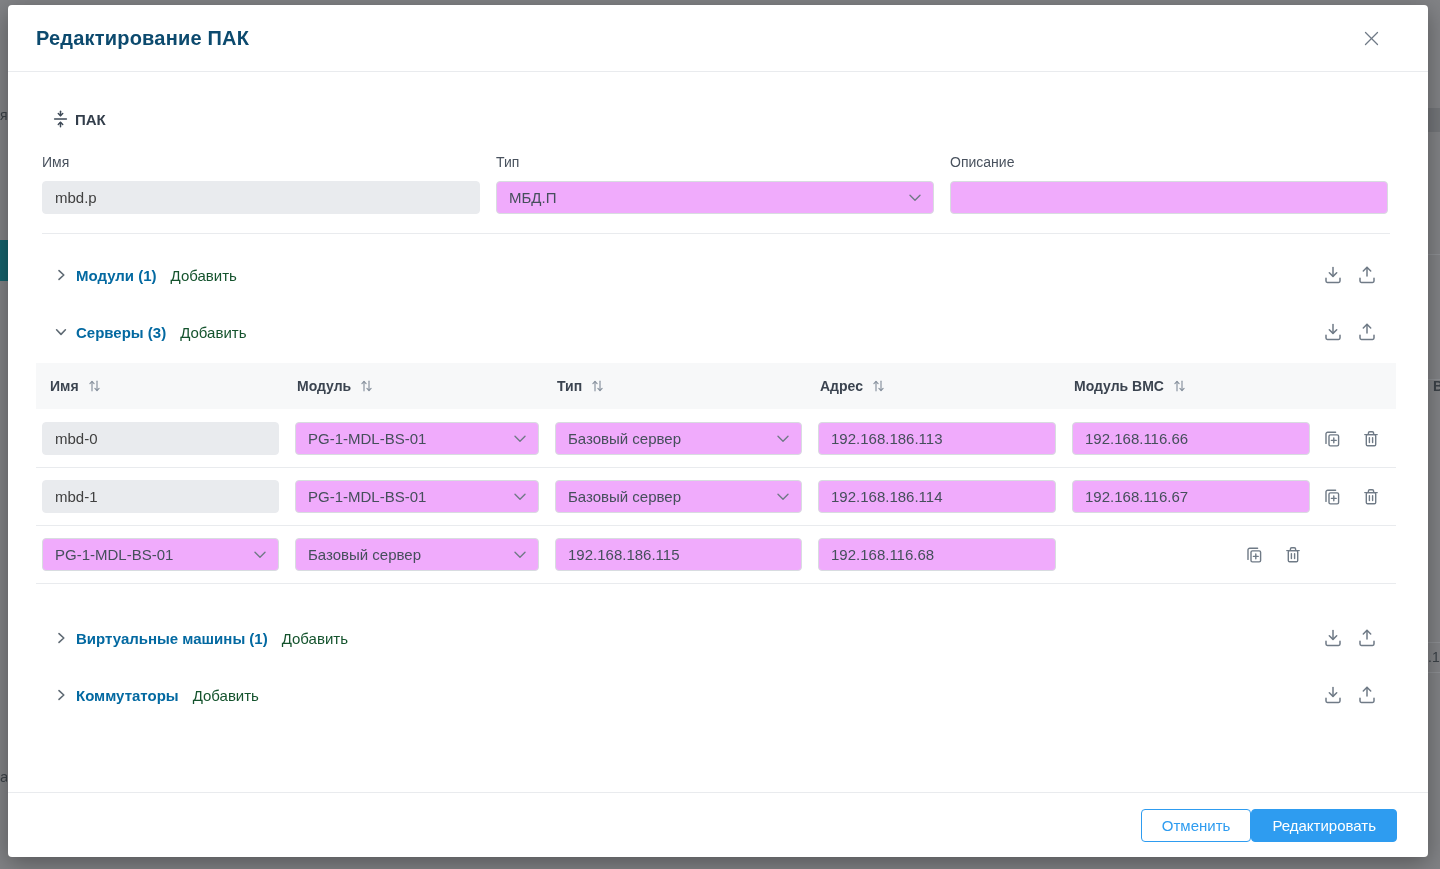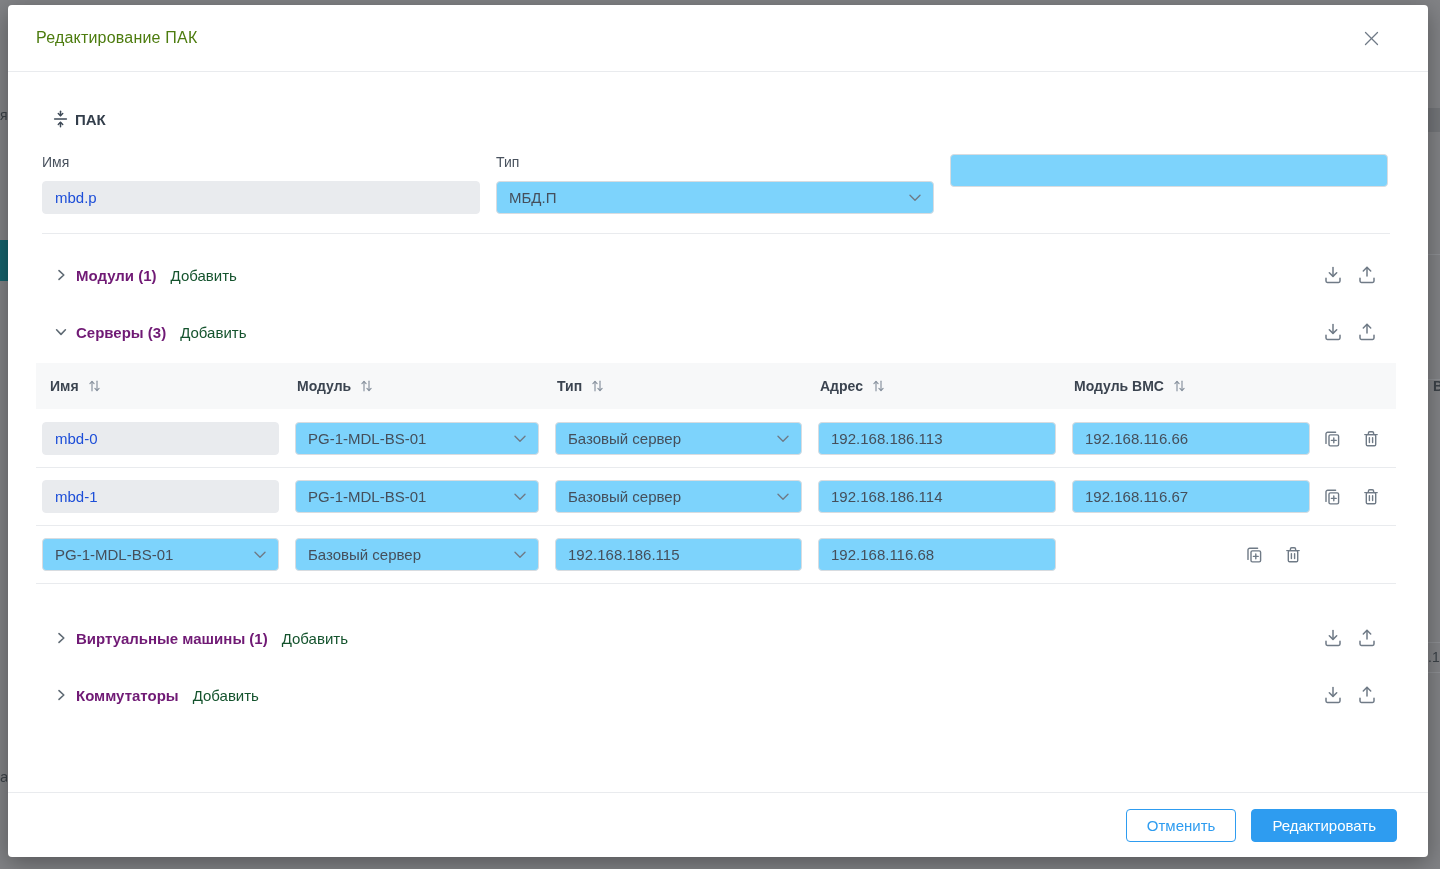"Редактирование ПАК" .modal-title { color: #4d7c0f -> #0c4a6e; font-size: 16px -> 20px; font-weight: normal -> bold }
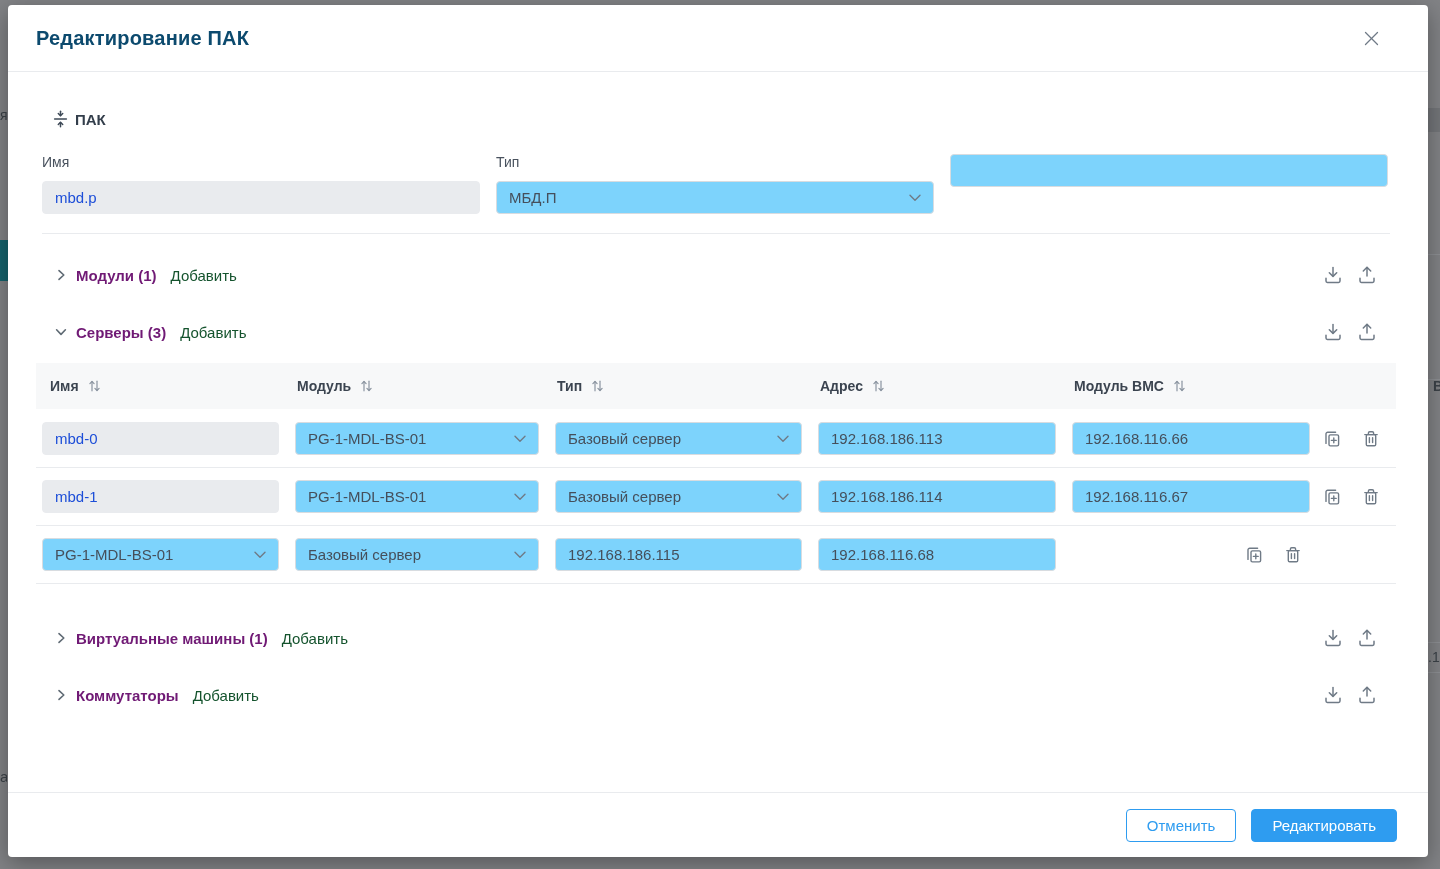"Описание" div.field-label { html: none -> <div>Описание</div> }
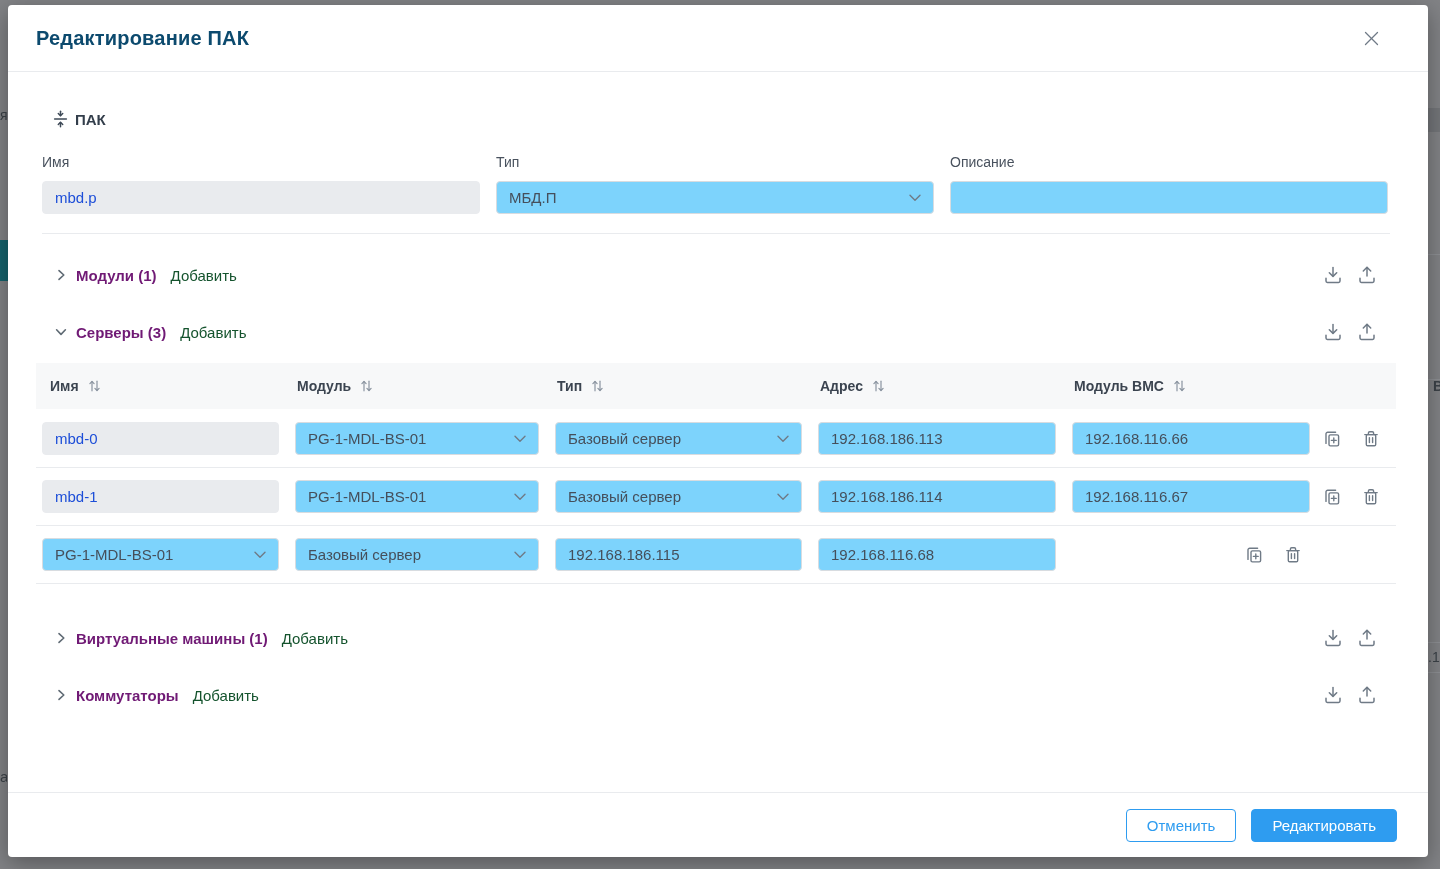"mbd.p" .txt-input:disabled, .txt-input.disabled { color: #1d4ed8 -> #404040 }
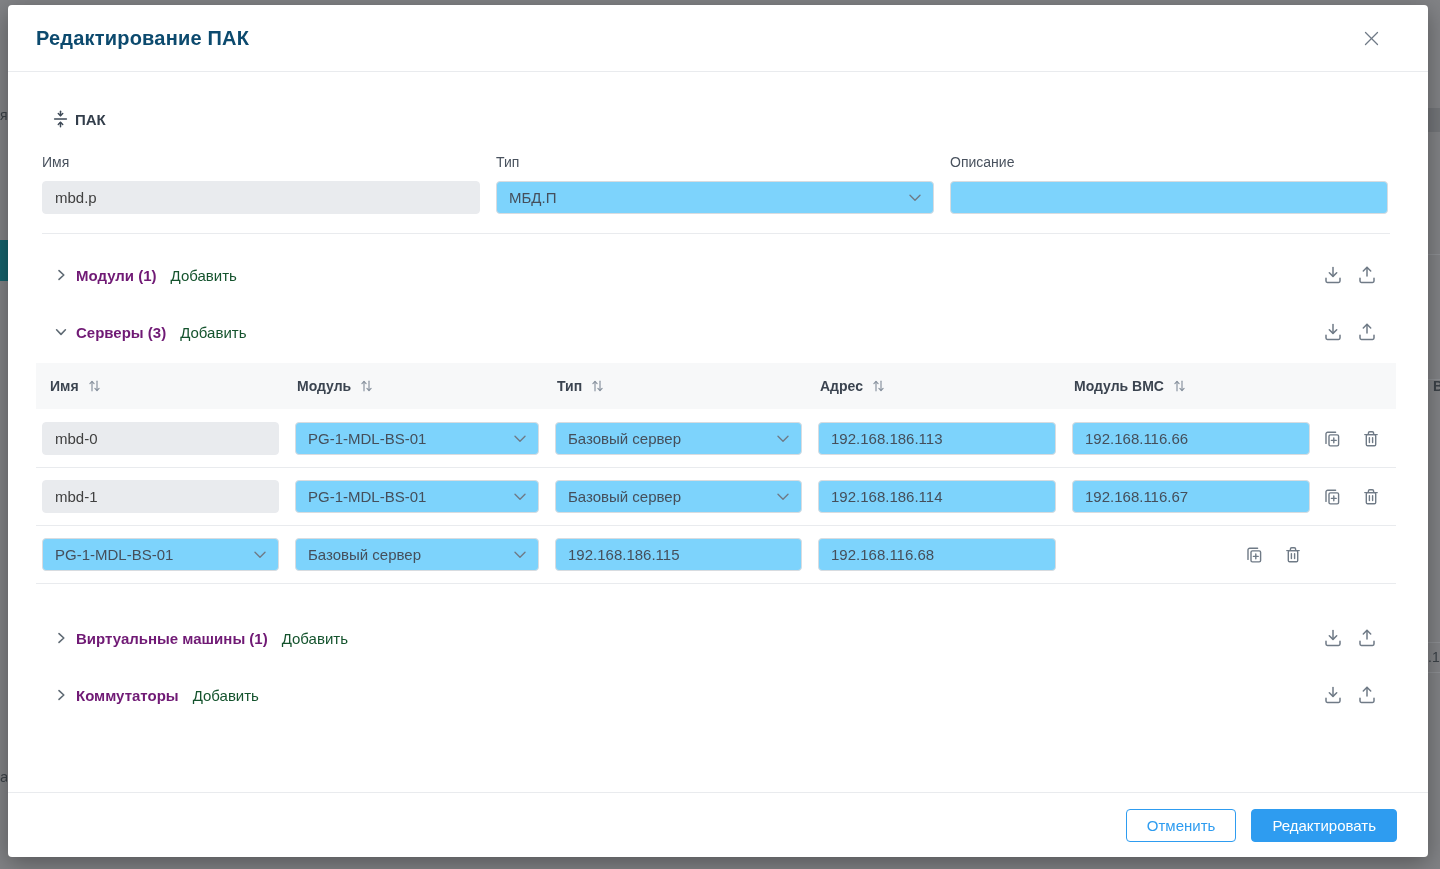"МБД.П" .txt-input, .sel { background: #7dd3fc -> #f0abfc }
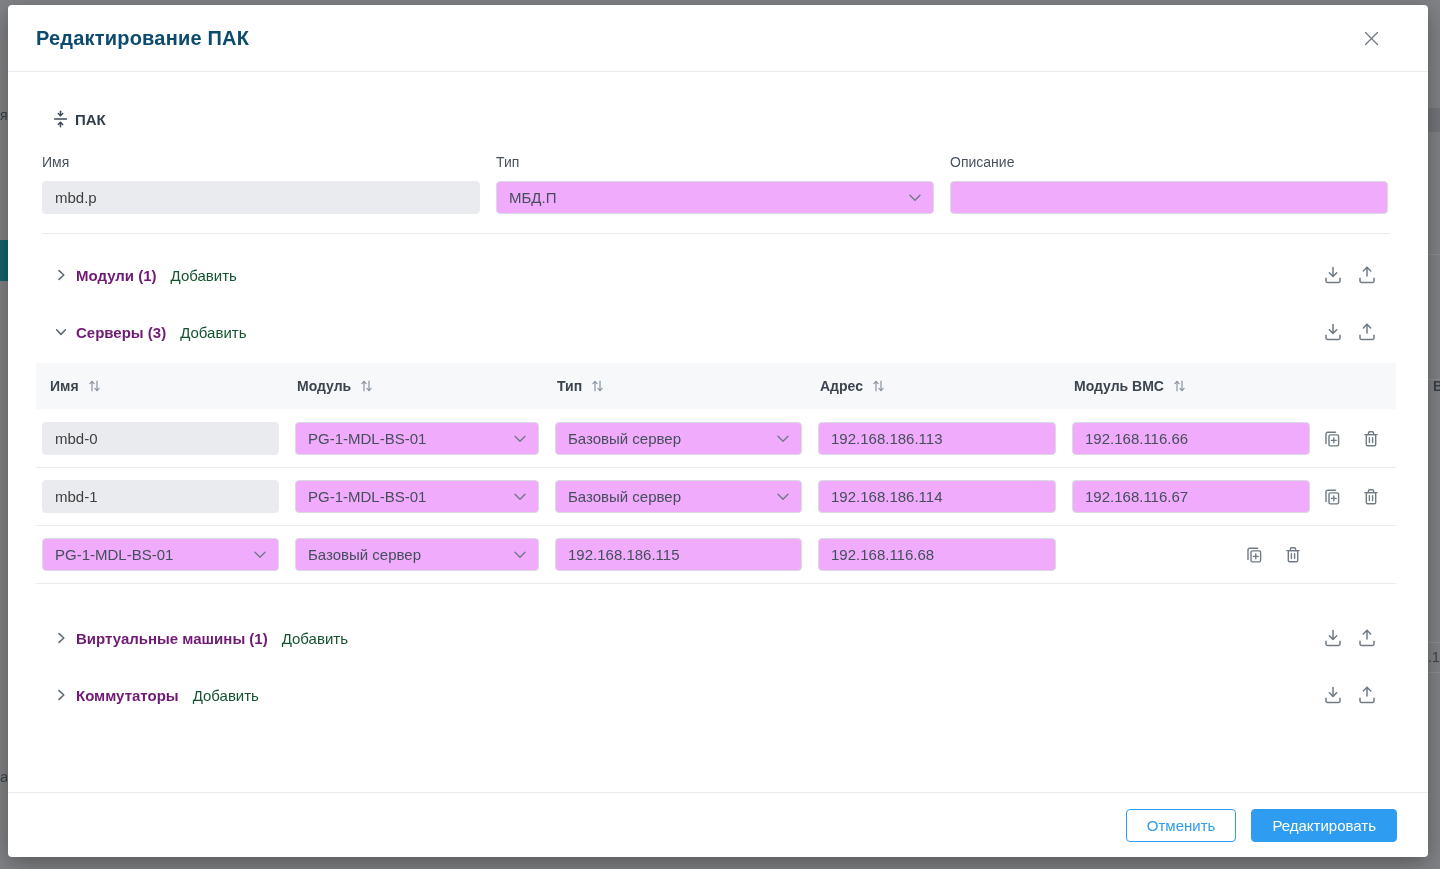"Модули (1)" .sec-label { color: #701a75 -> #0369a1 }
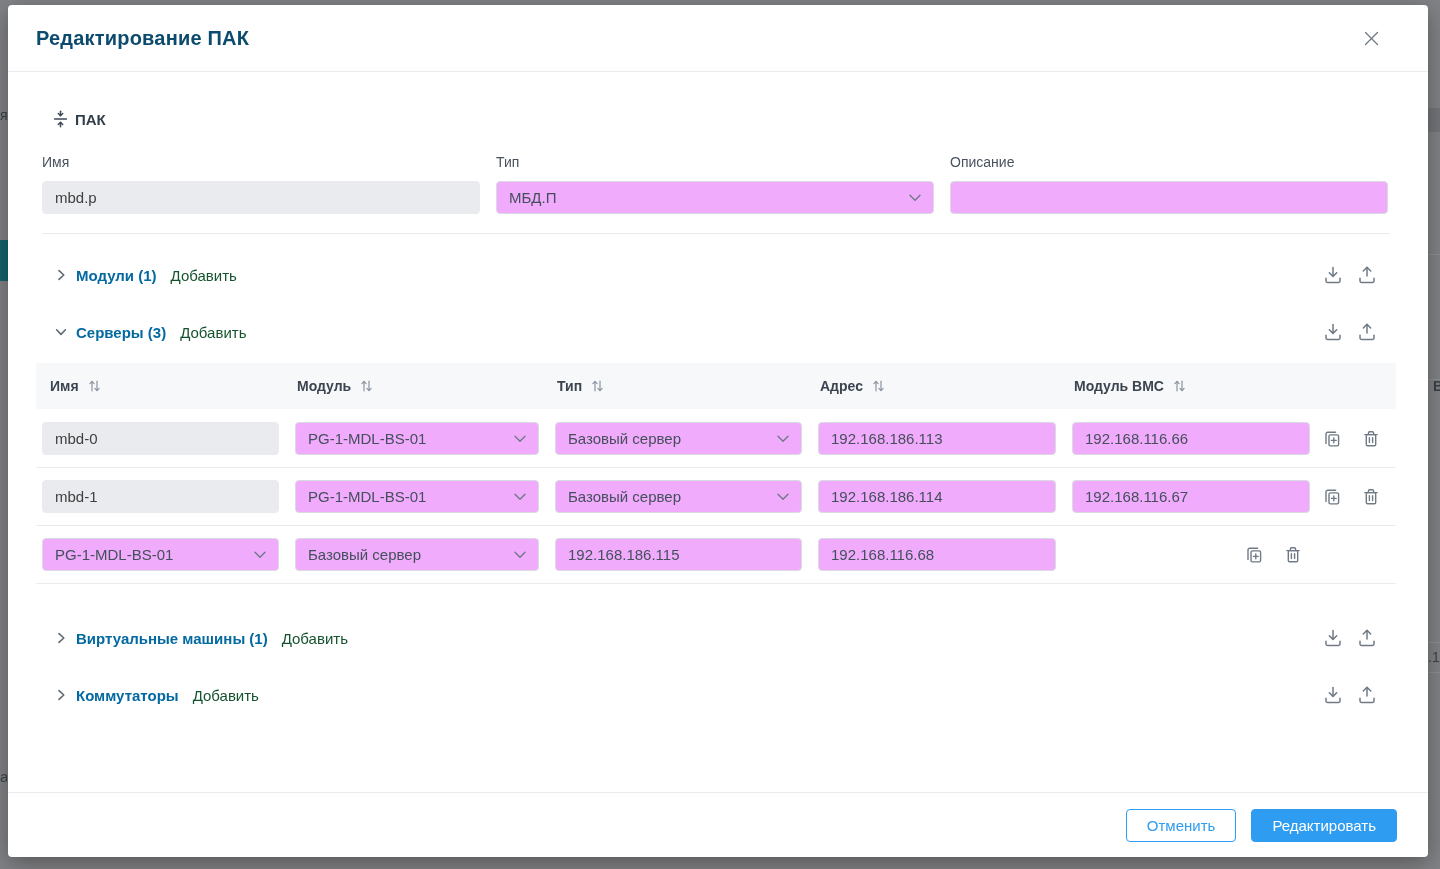"Отменить" .modal-footer { gap: 15px -> none }
